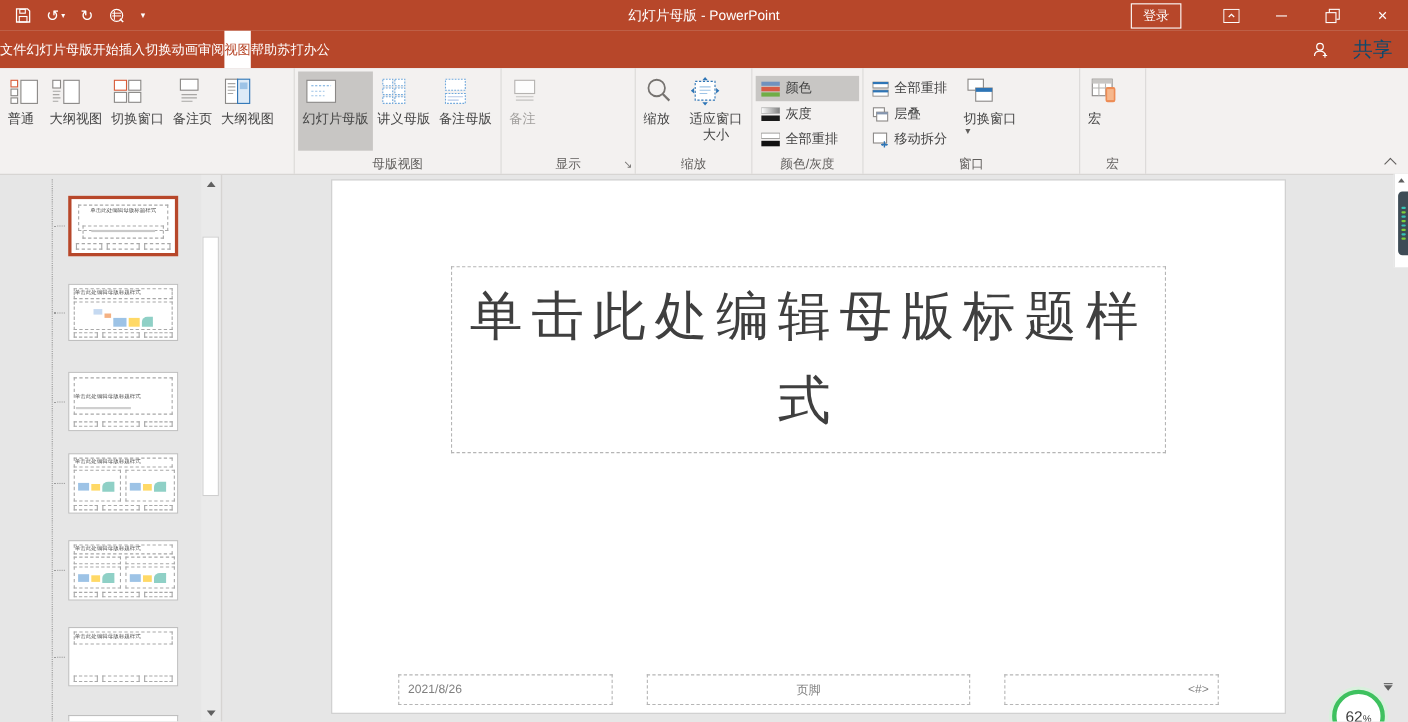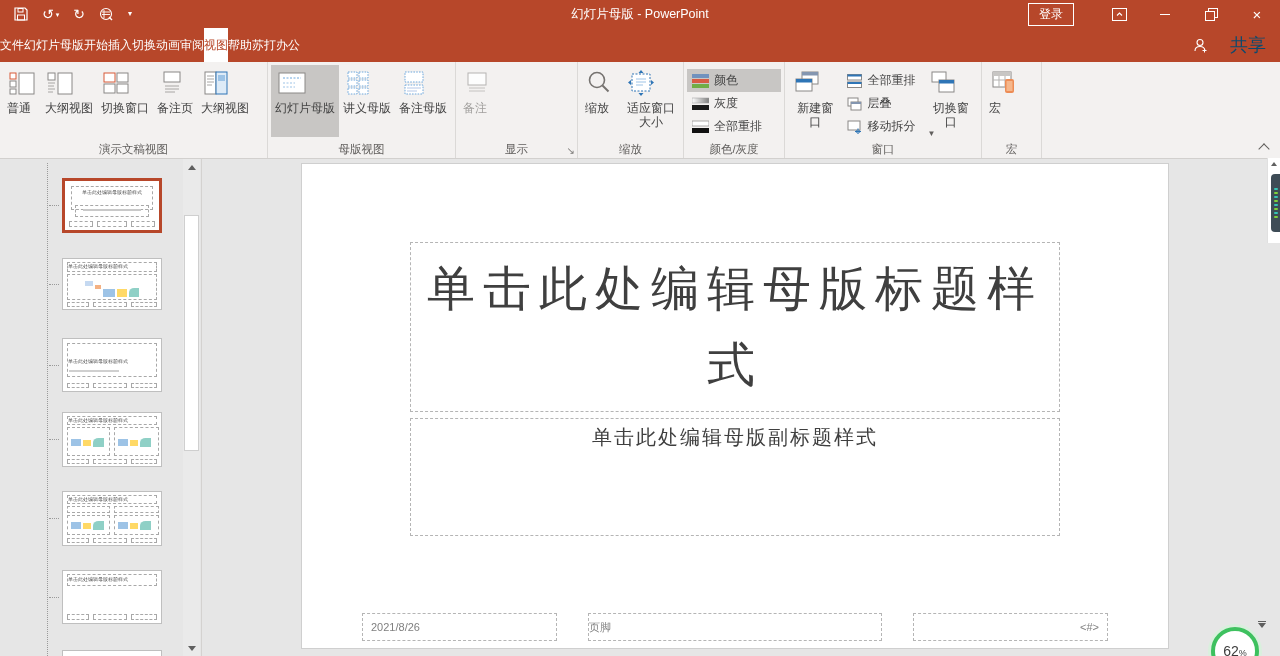"新建窗口" div.lgbtn { html: <div> <span> <svg> <rect></rect> <rect></rect> <rect></rect> <rect></rect> </svg> </span> <span>新建窗口</span> </div> -> none }
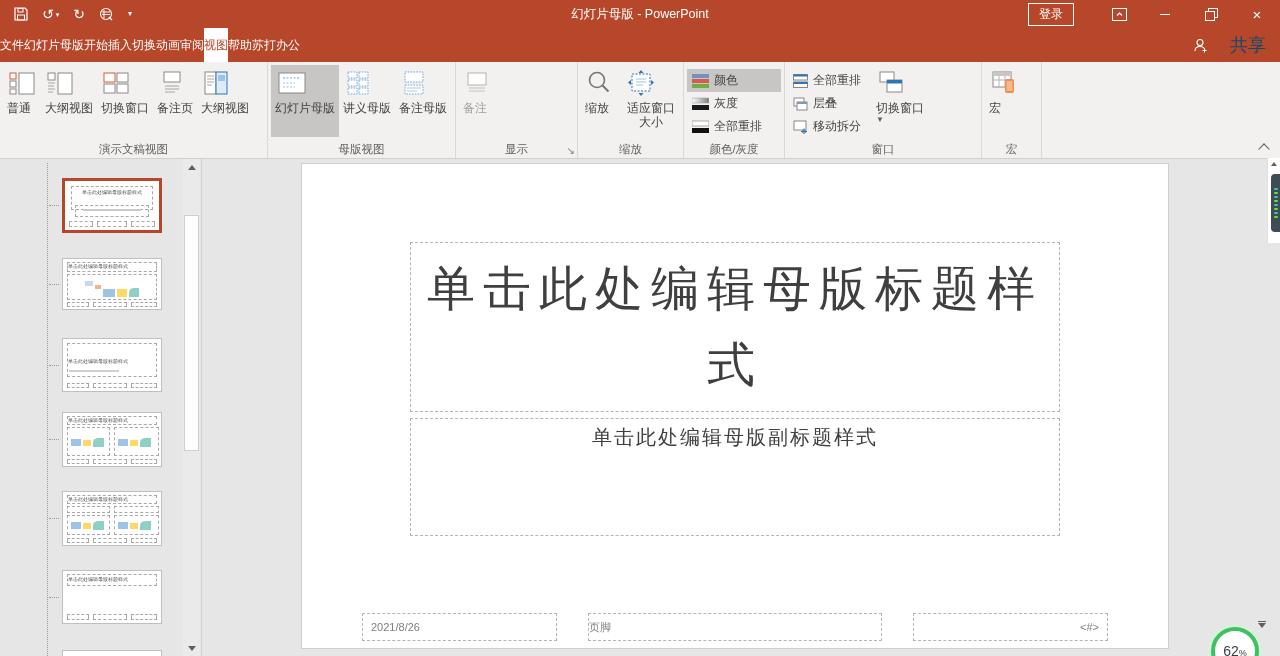"演示文稿视图" div.glabel { html: <div>演示文稿视图</div> -> none }
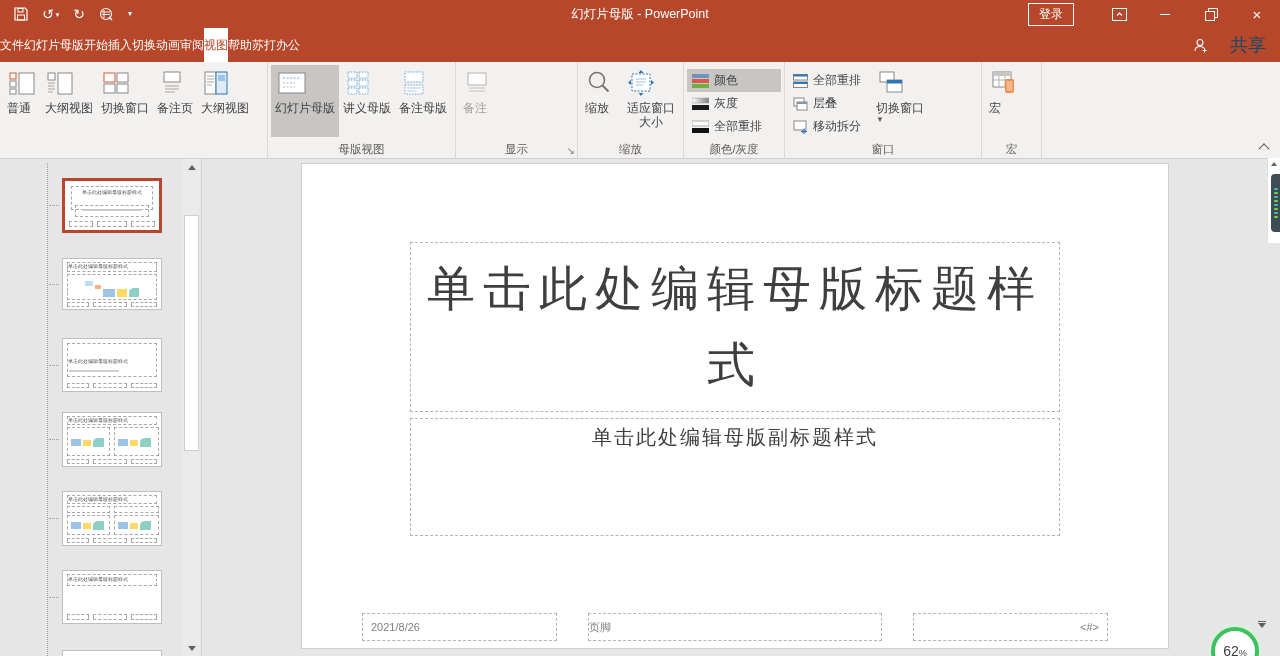"单击此处编辑母版副标题样式" div.ph { html: <div> <div>单击此处编辑母版副标题样式</div> </div> -> none }
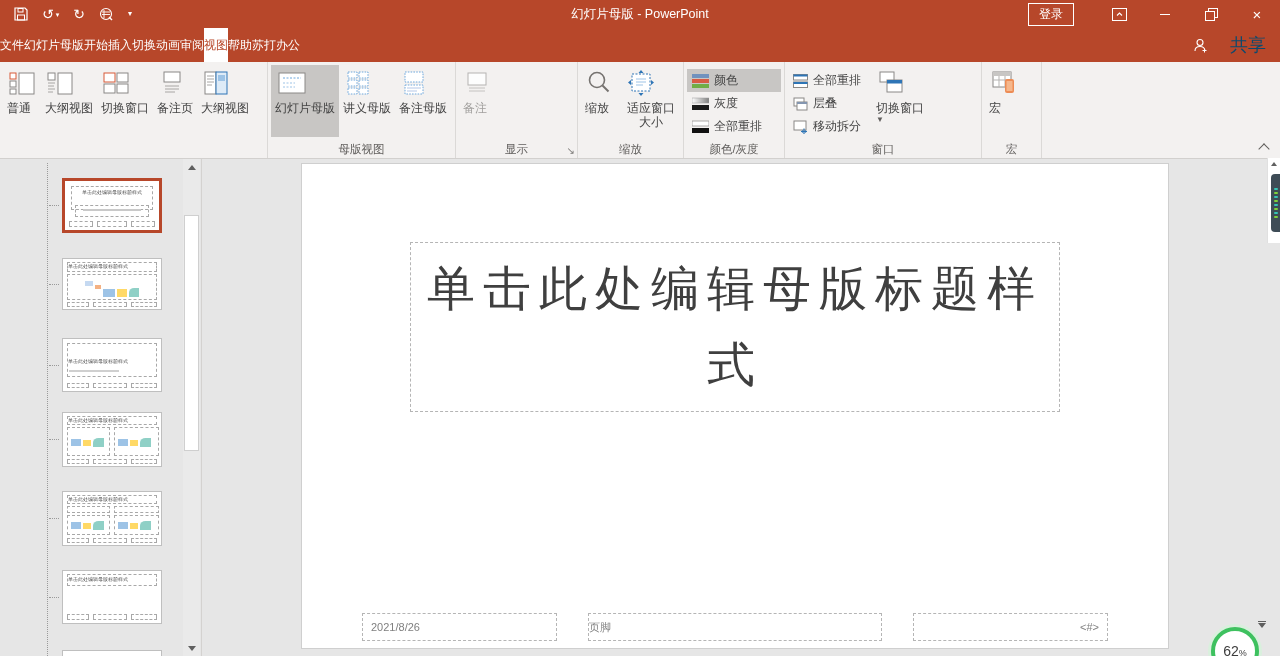"页脚" div.fbox { justify-content: flex-start -> center }
